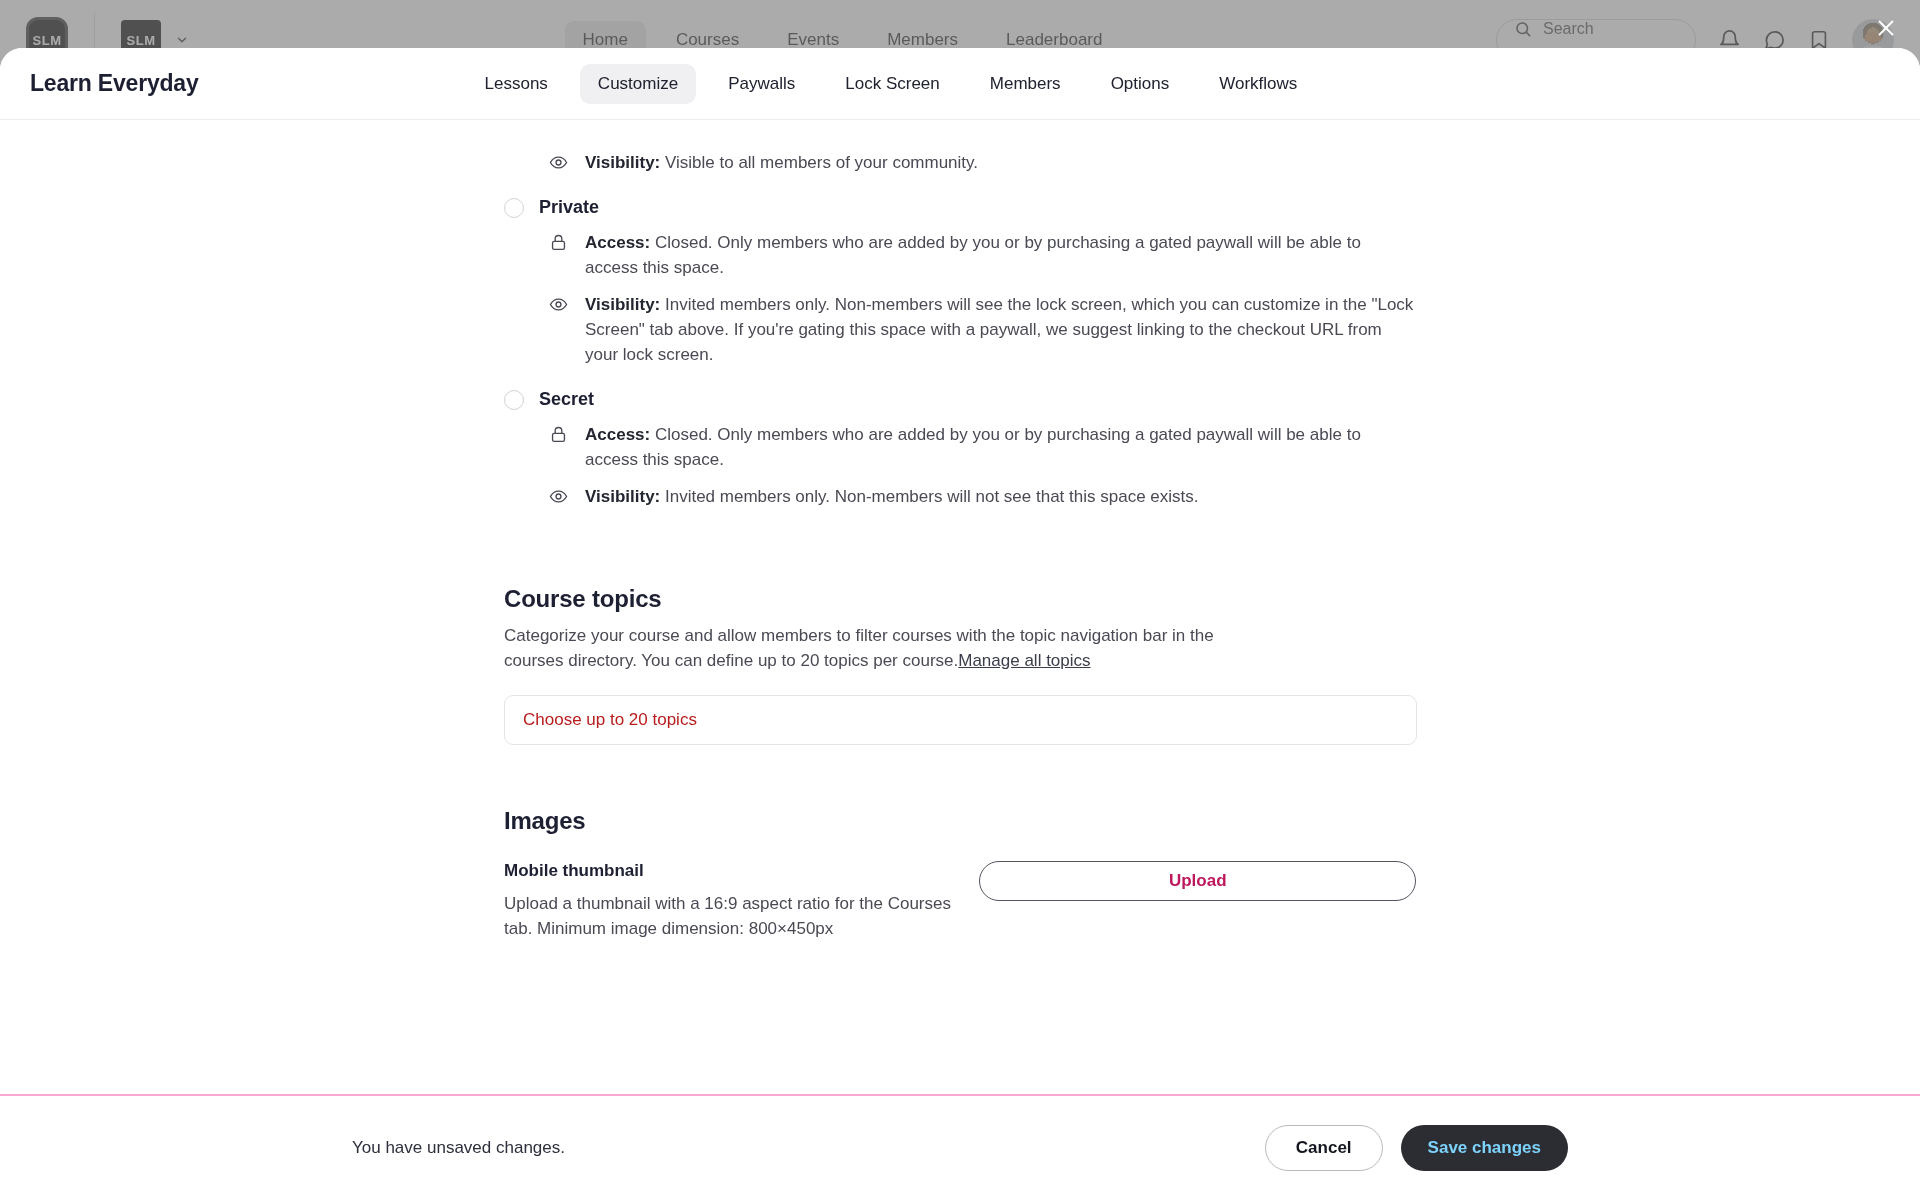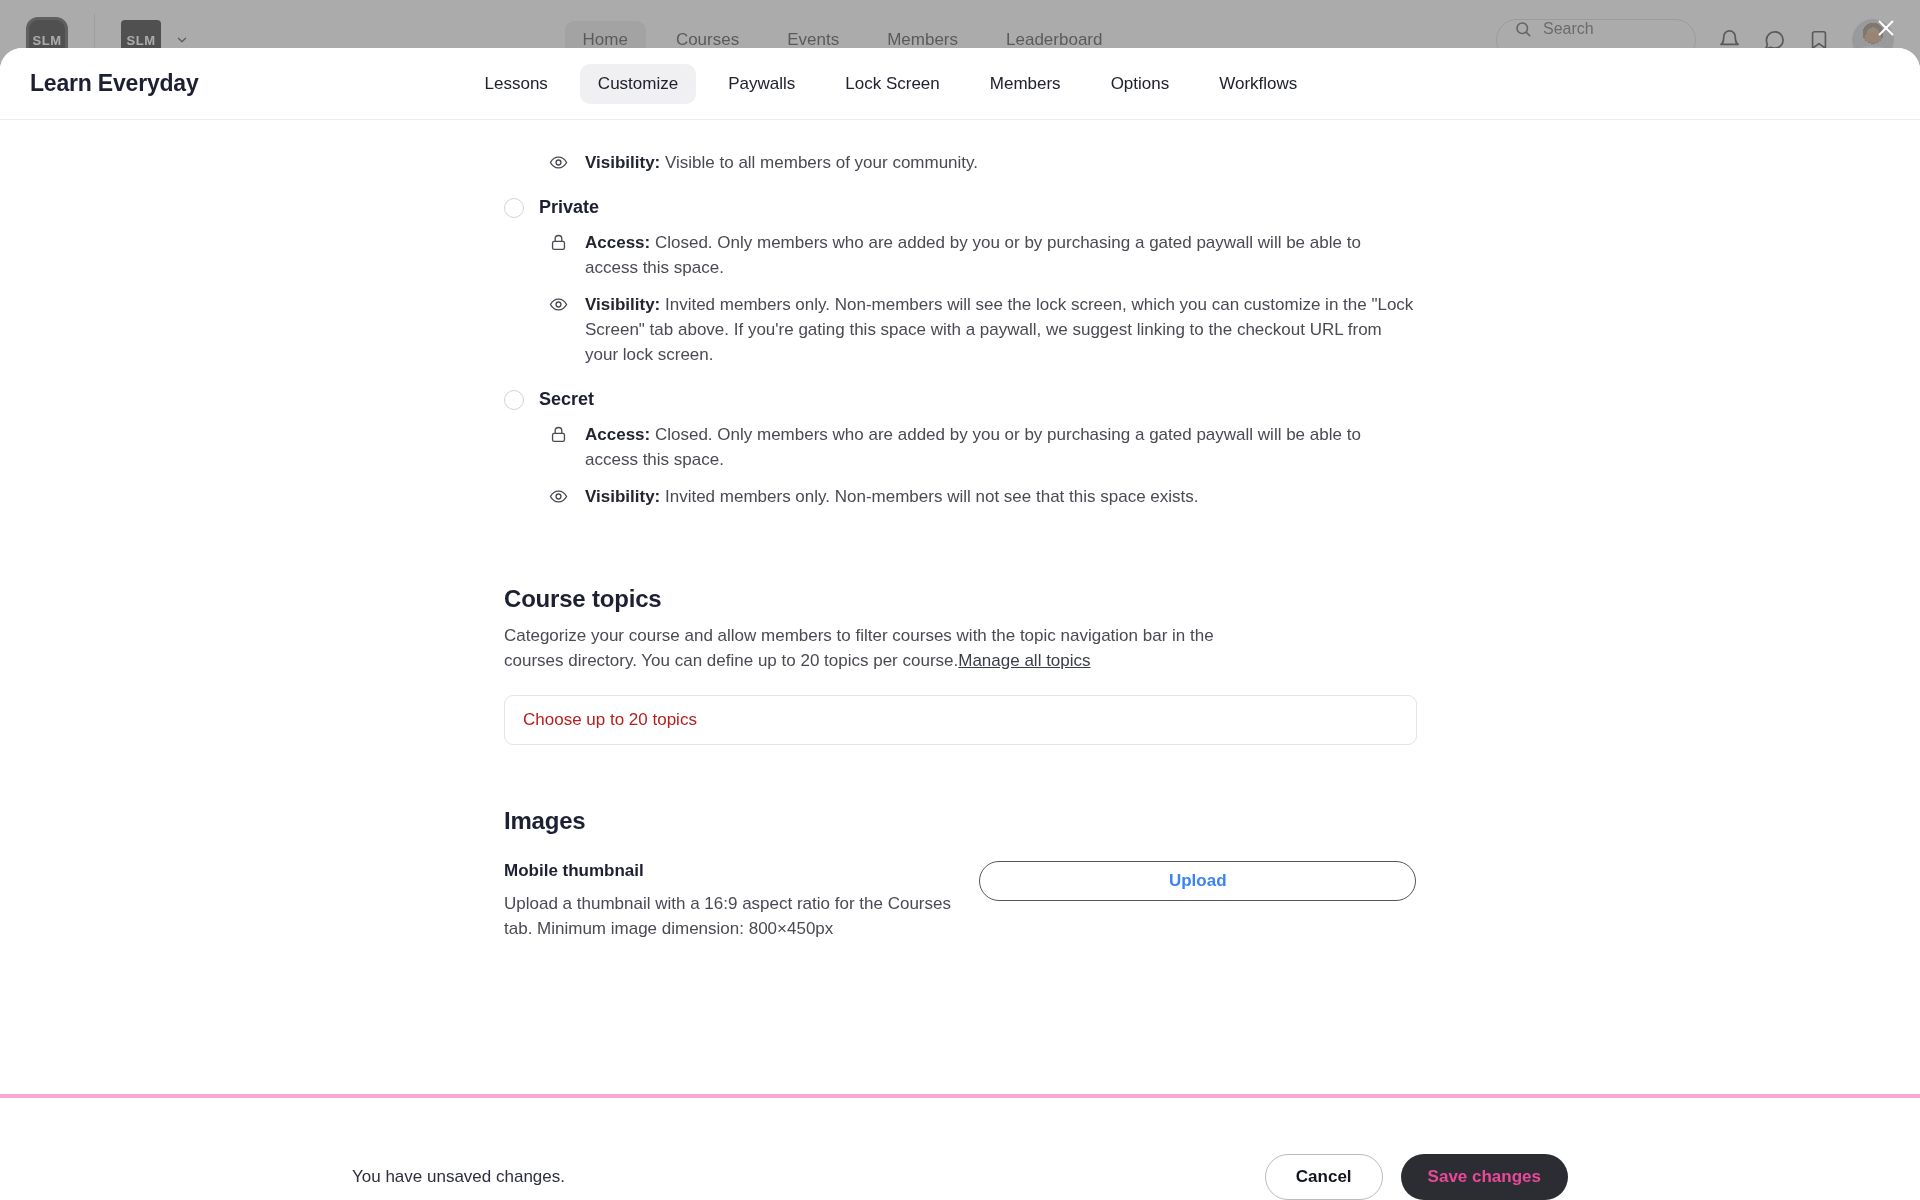"Upload" .upload-btn { color: #3b82f6 -> #be185d }
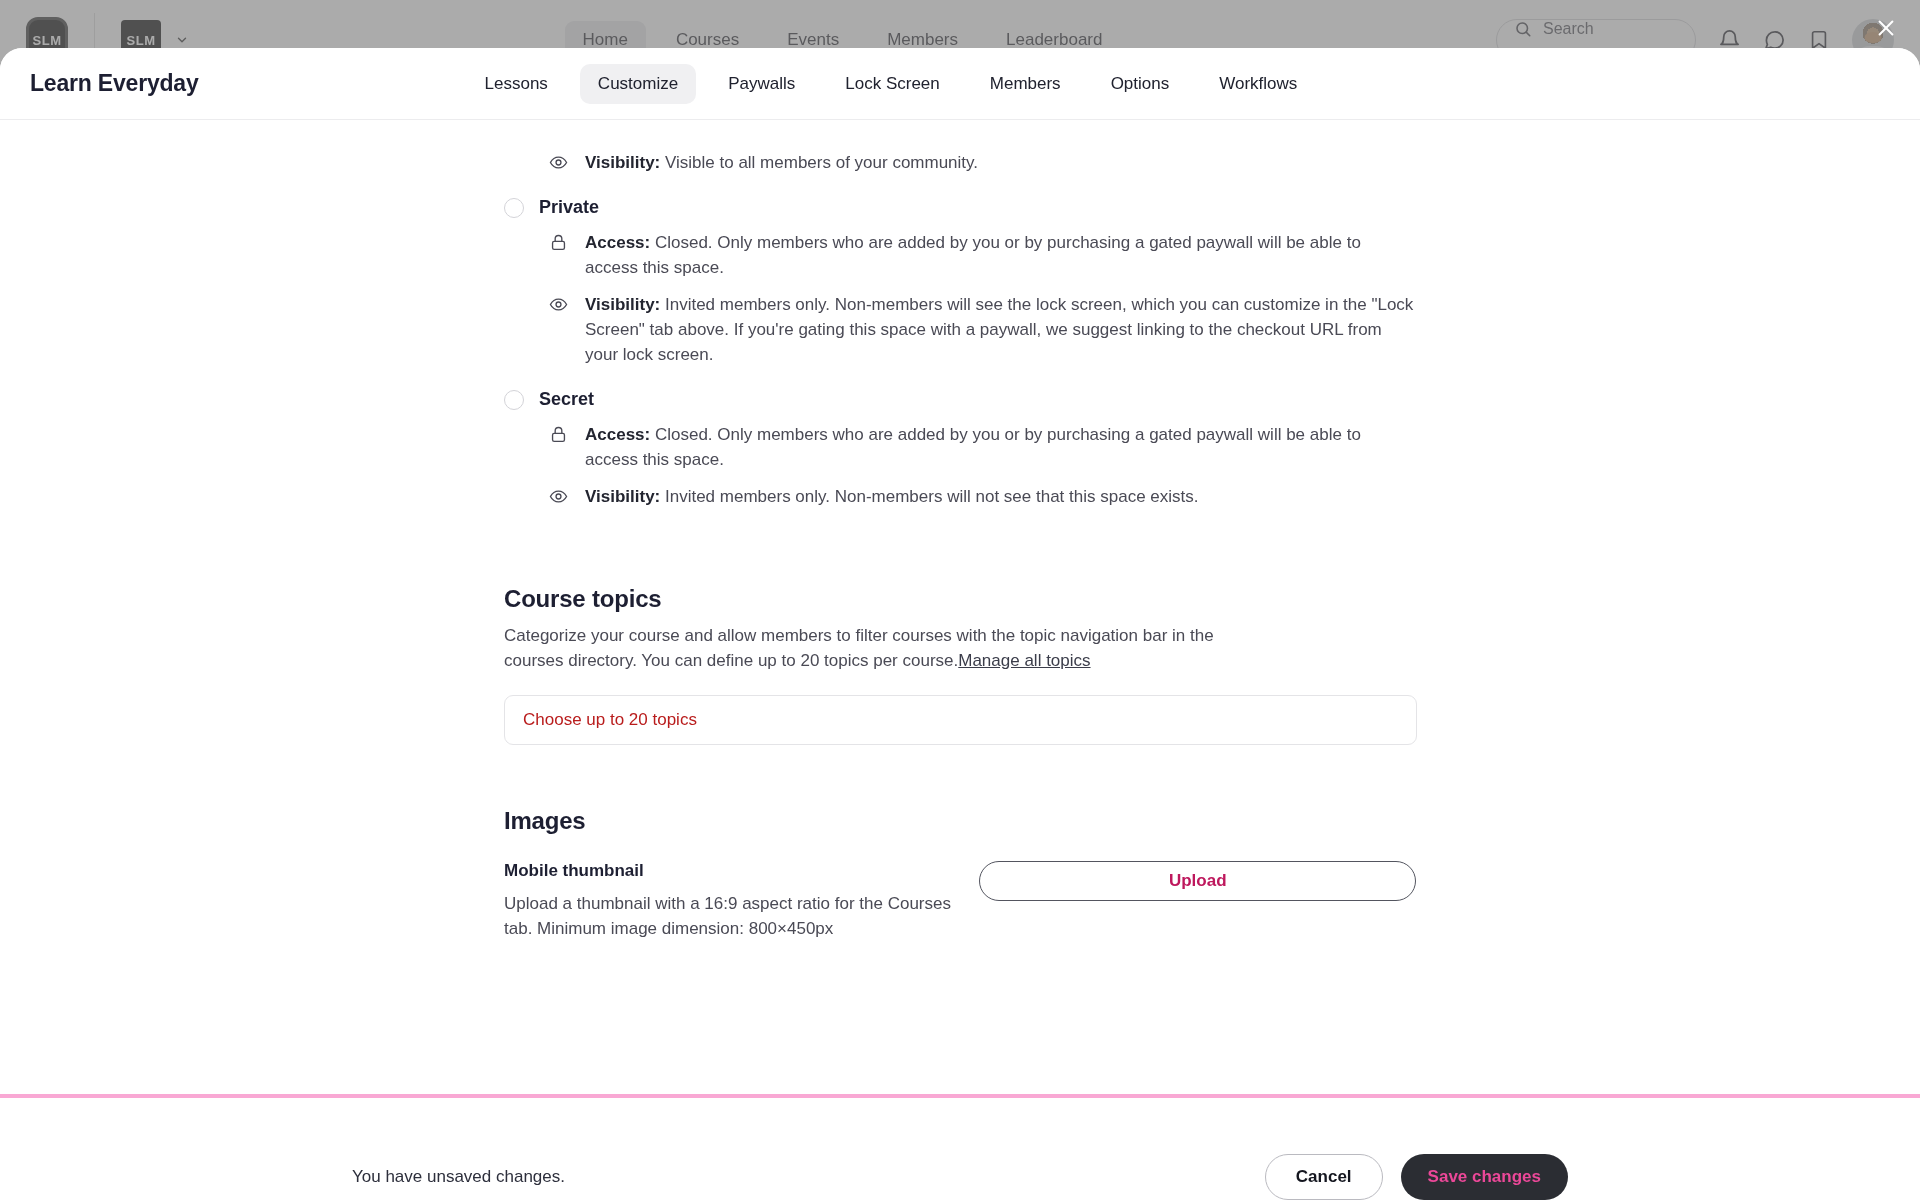"You have unsaved changes." .modal-footer { align-items: flex-end -> center; border-top: 4px solid #f9a8d4 -> 2px solid #f9a8d4 }
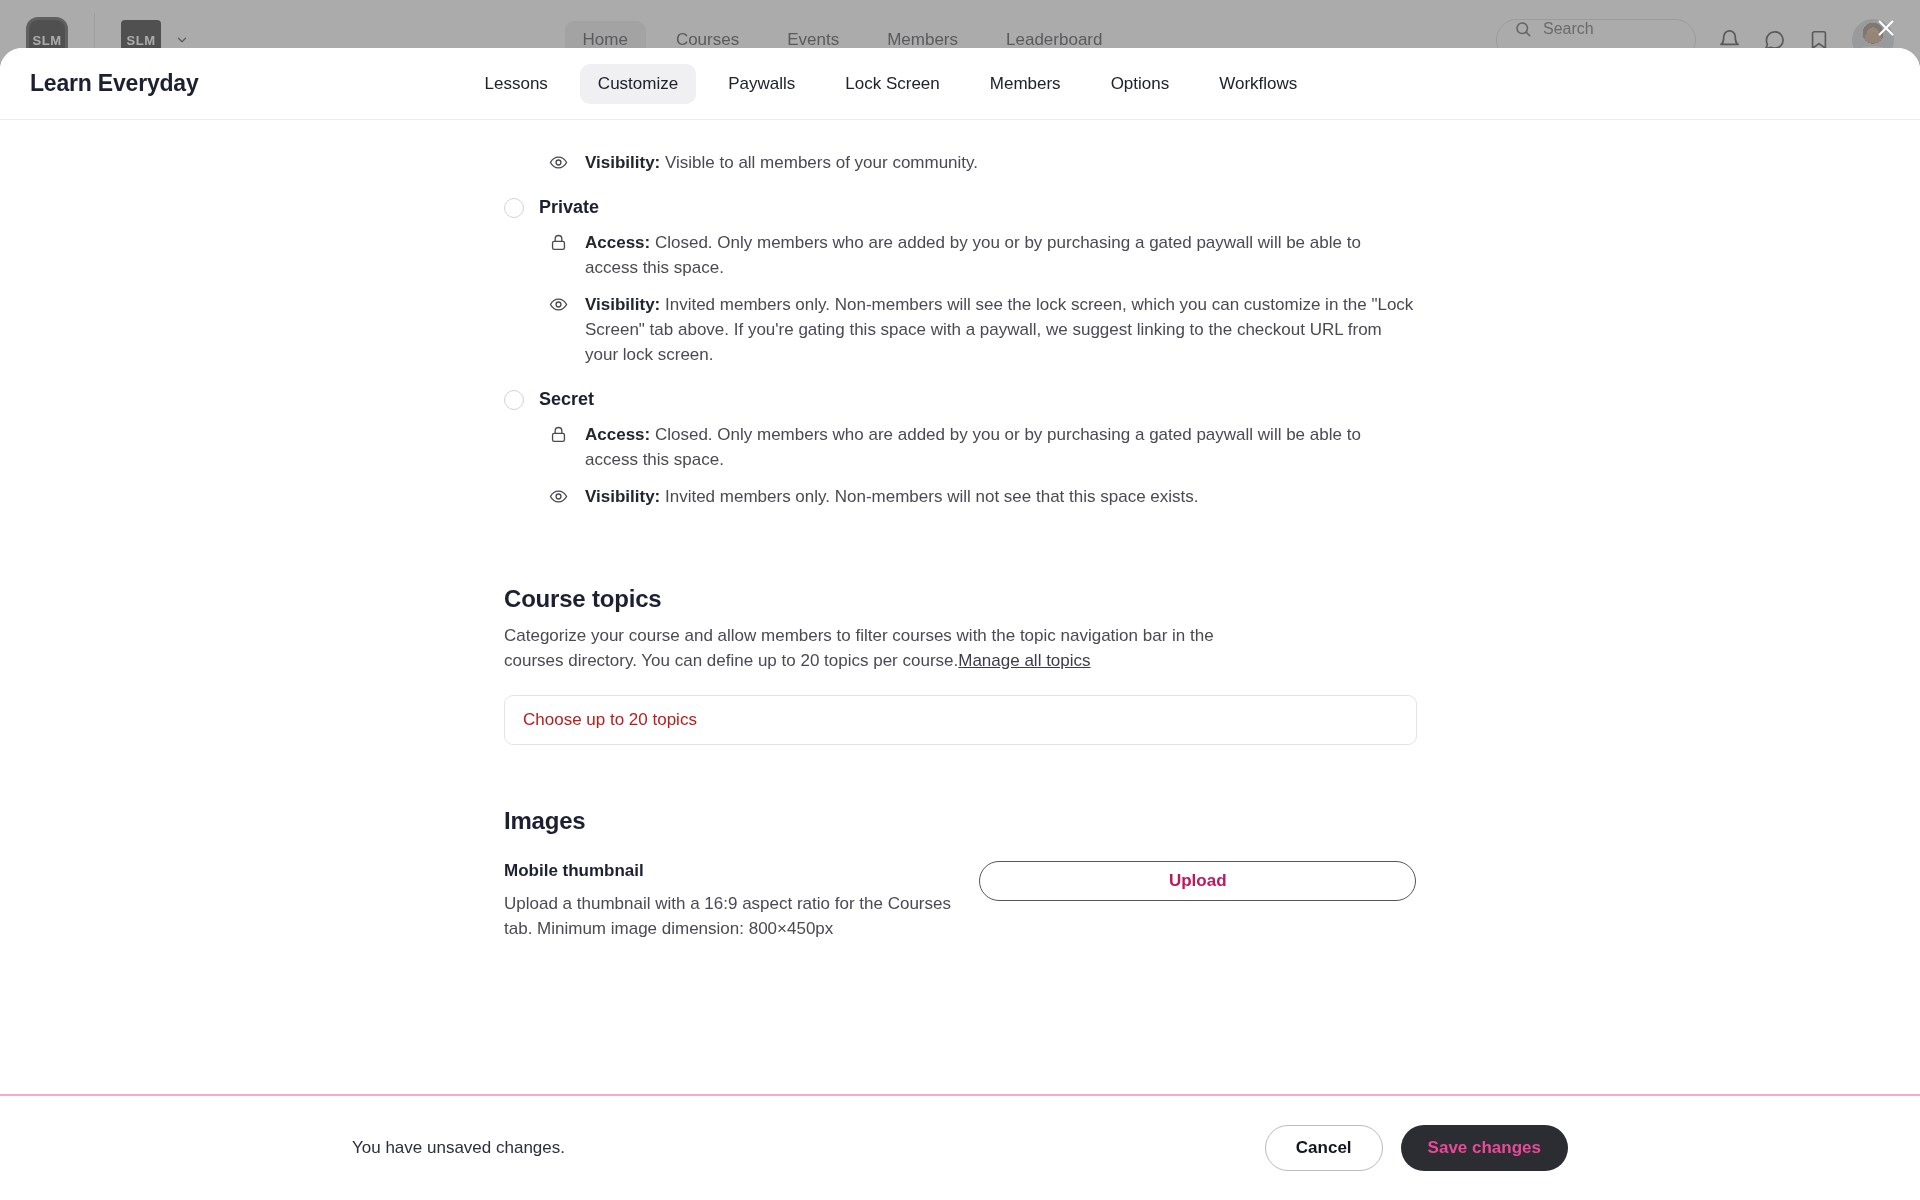"Save changes" .btn-save { color: #ec4899 -> #7dd3fc }
